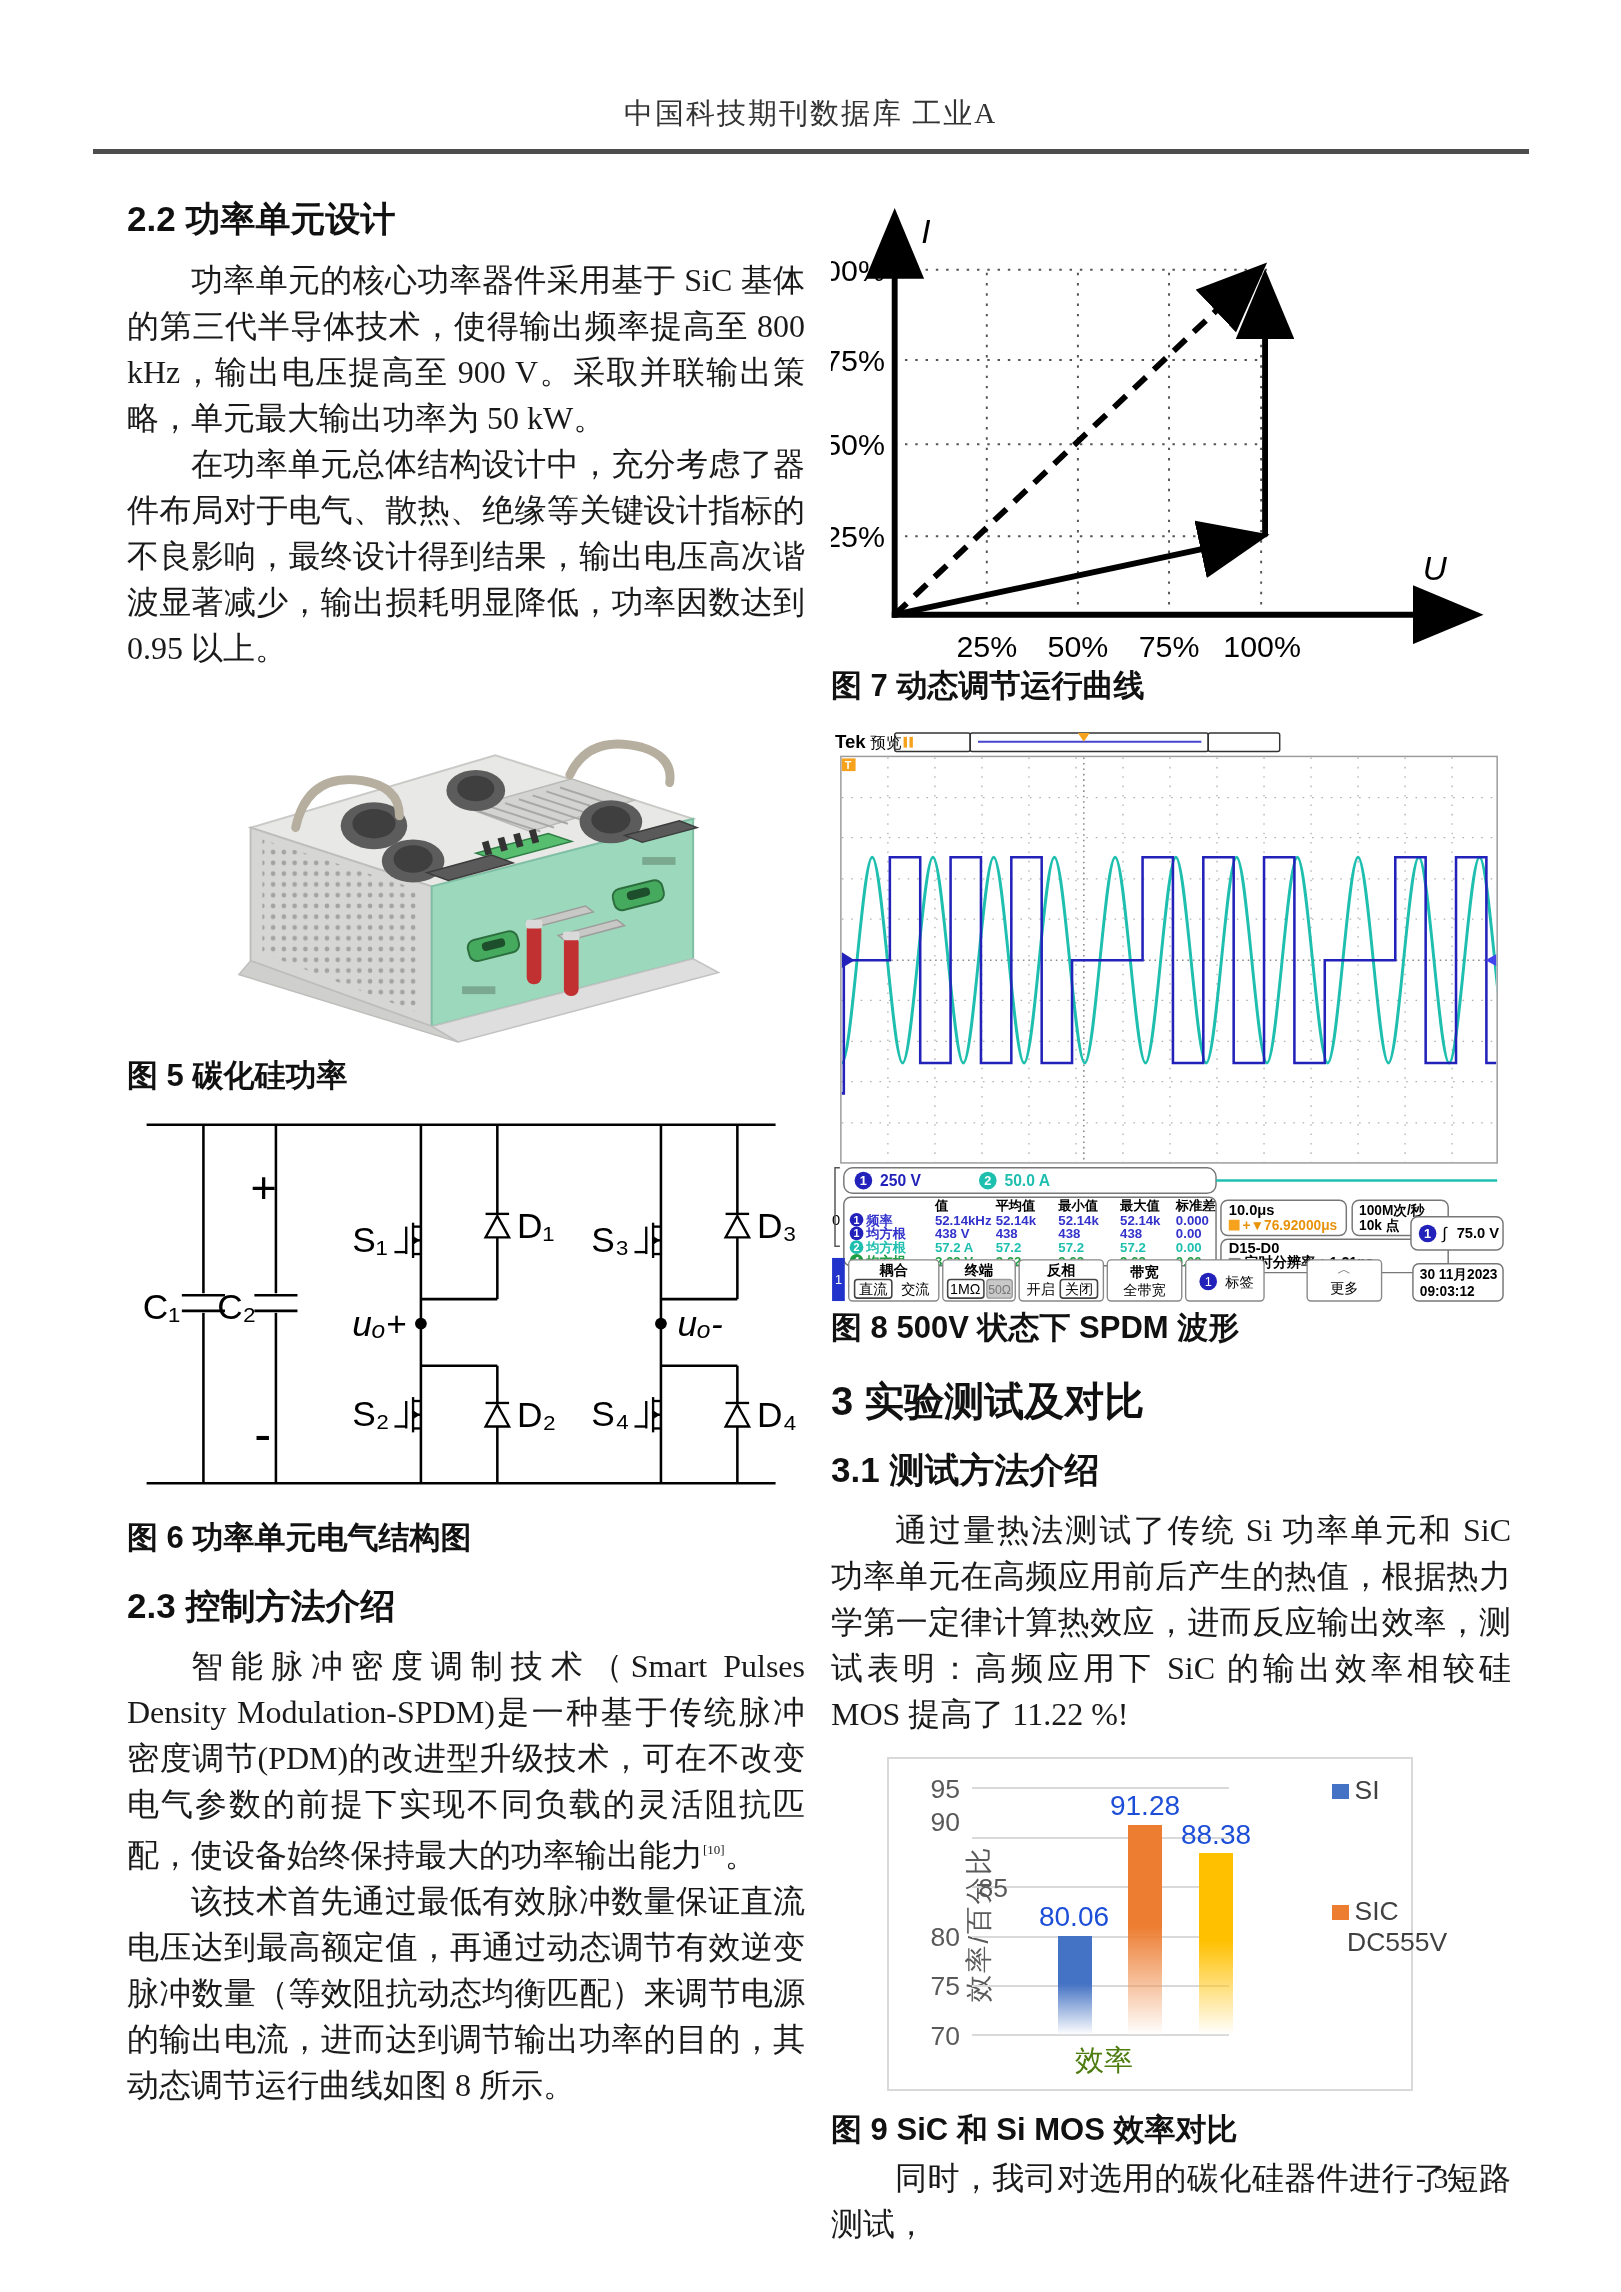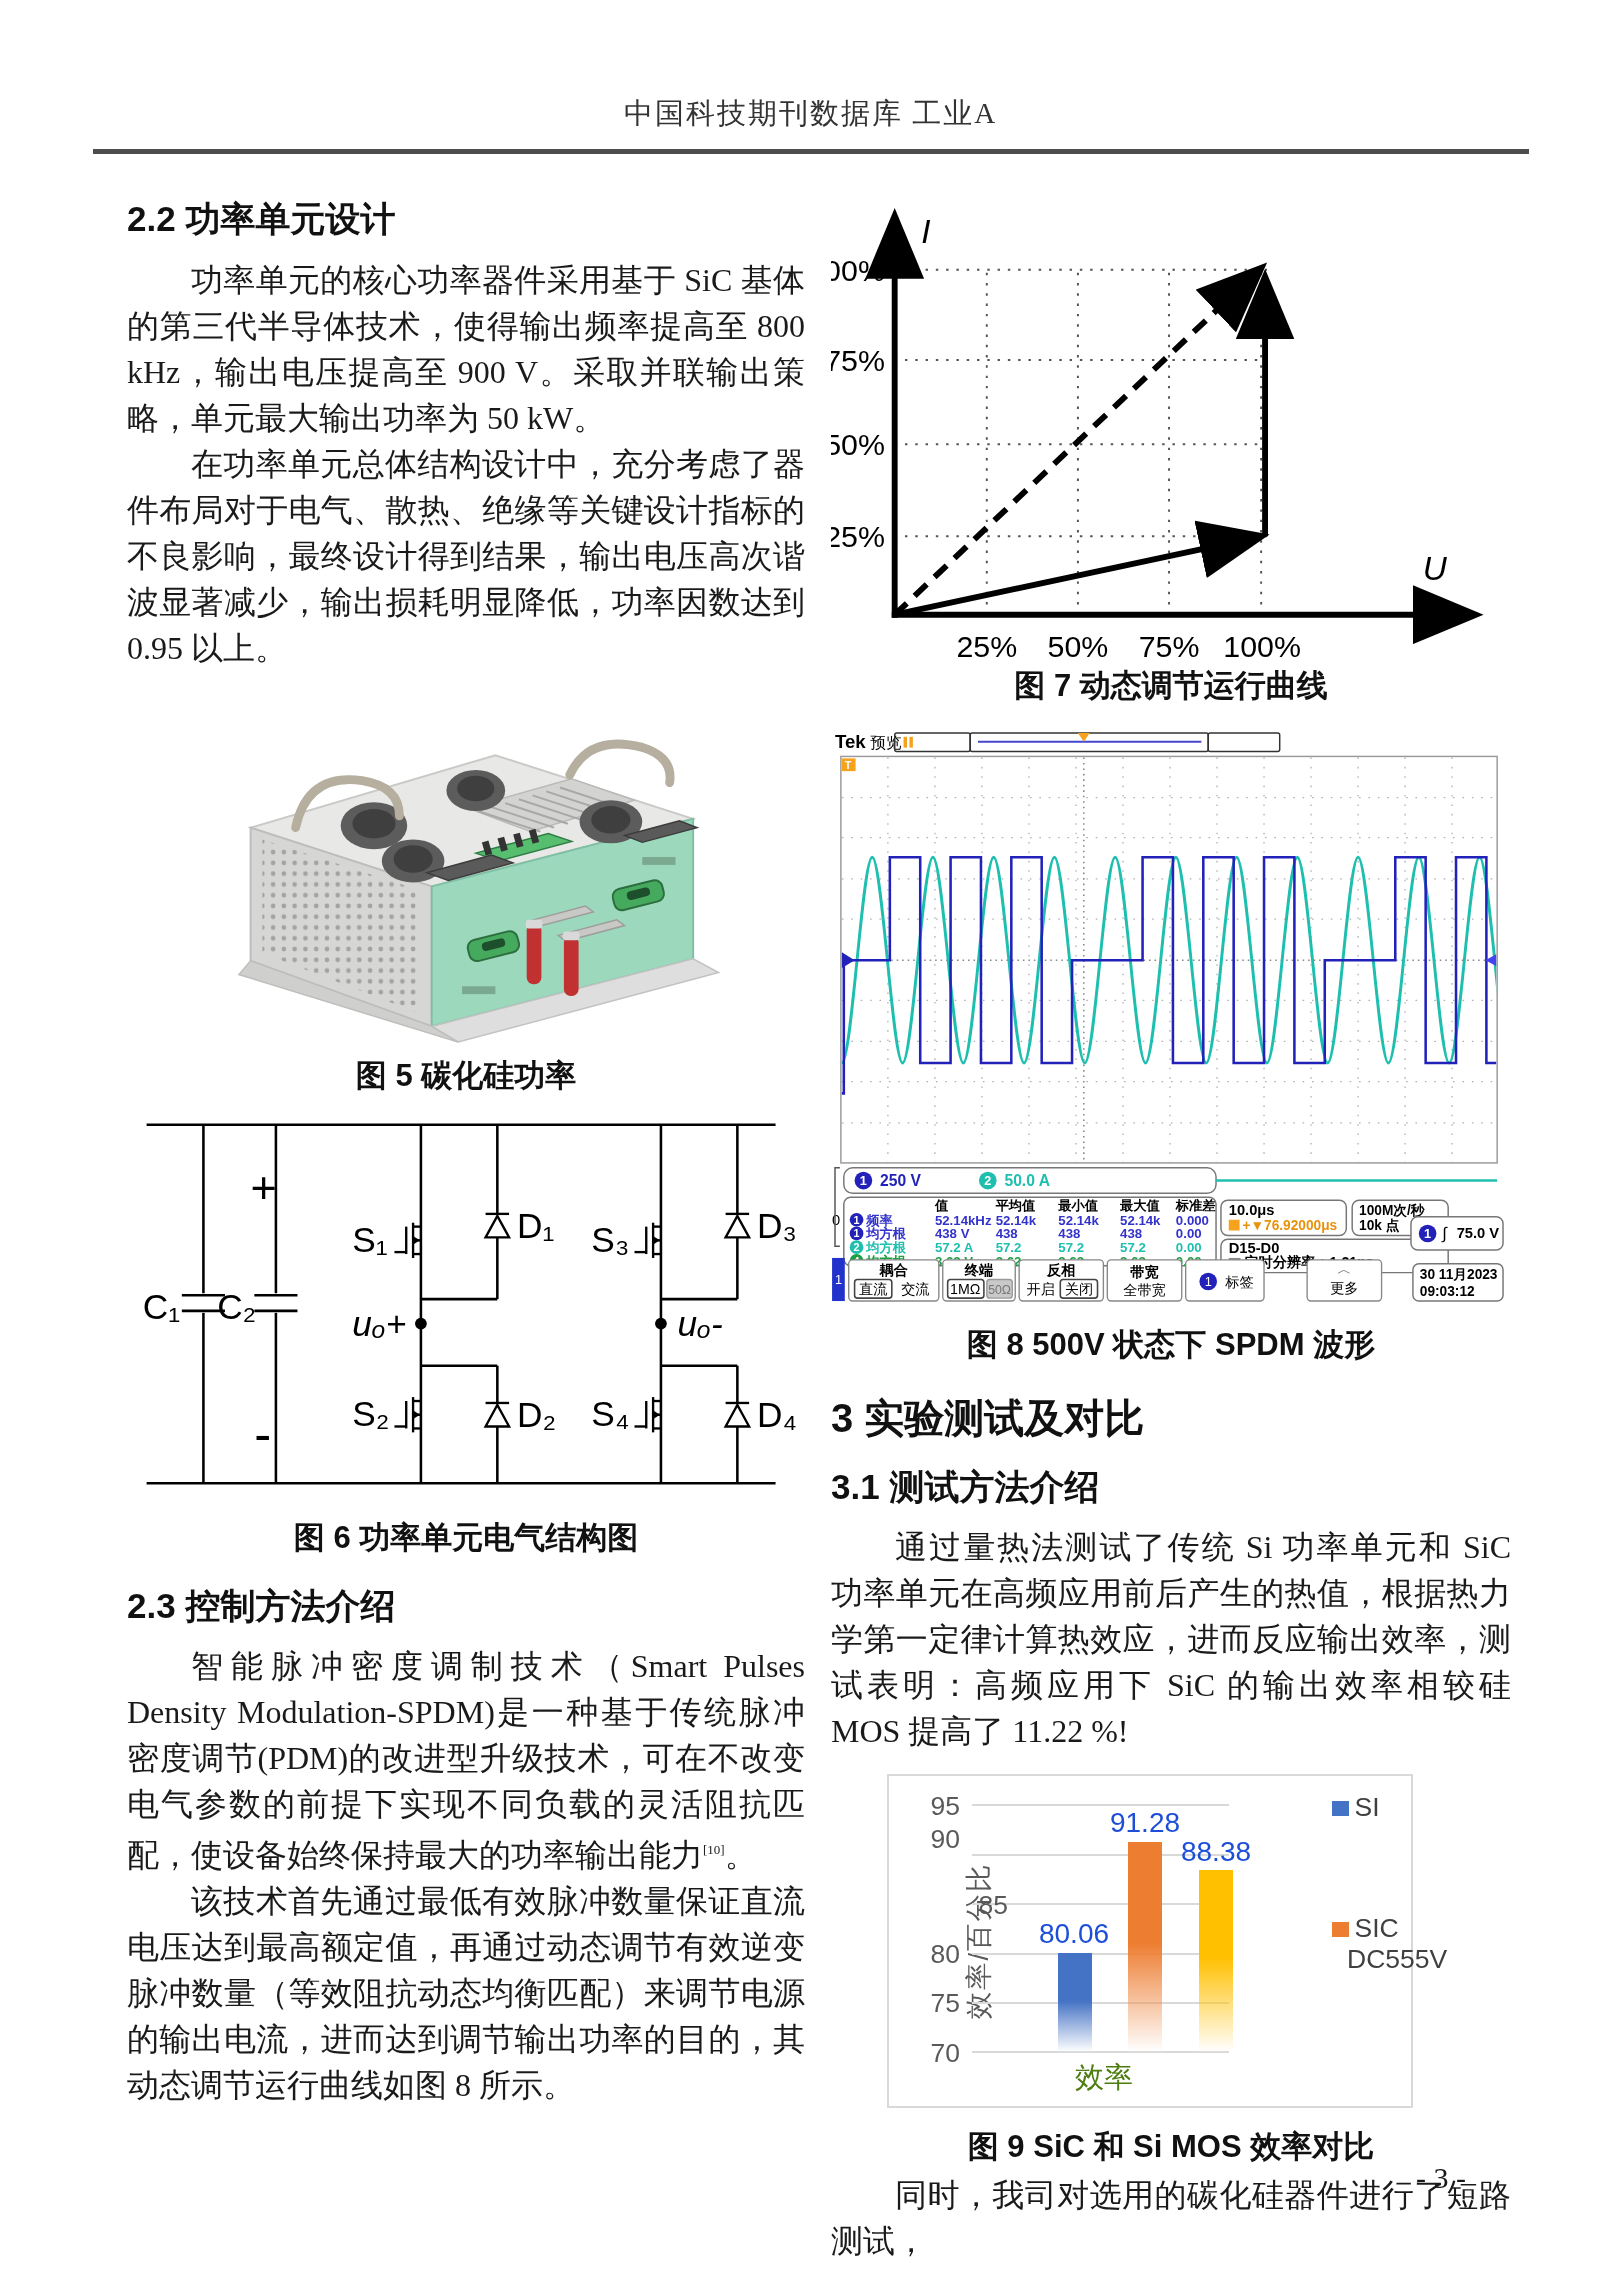"图 7 动态调节运行曲线" .cap { text-align: center -> left }
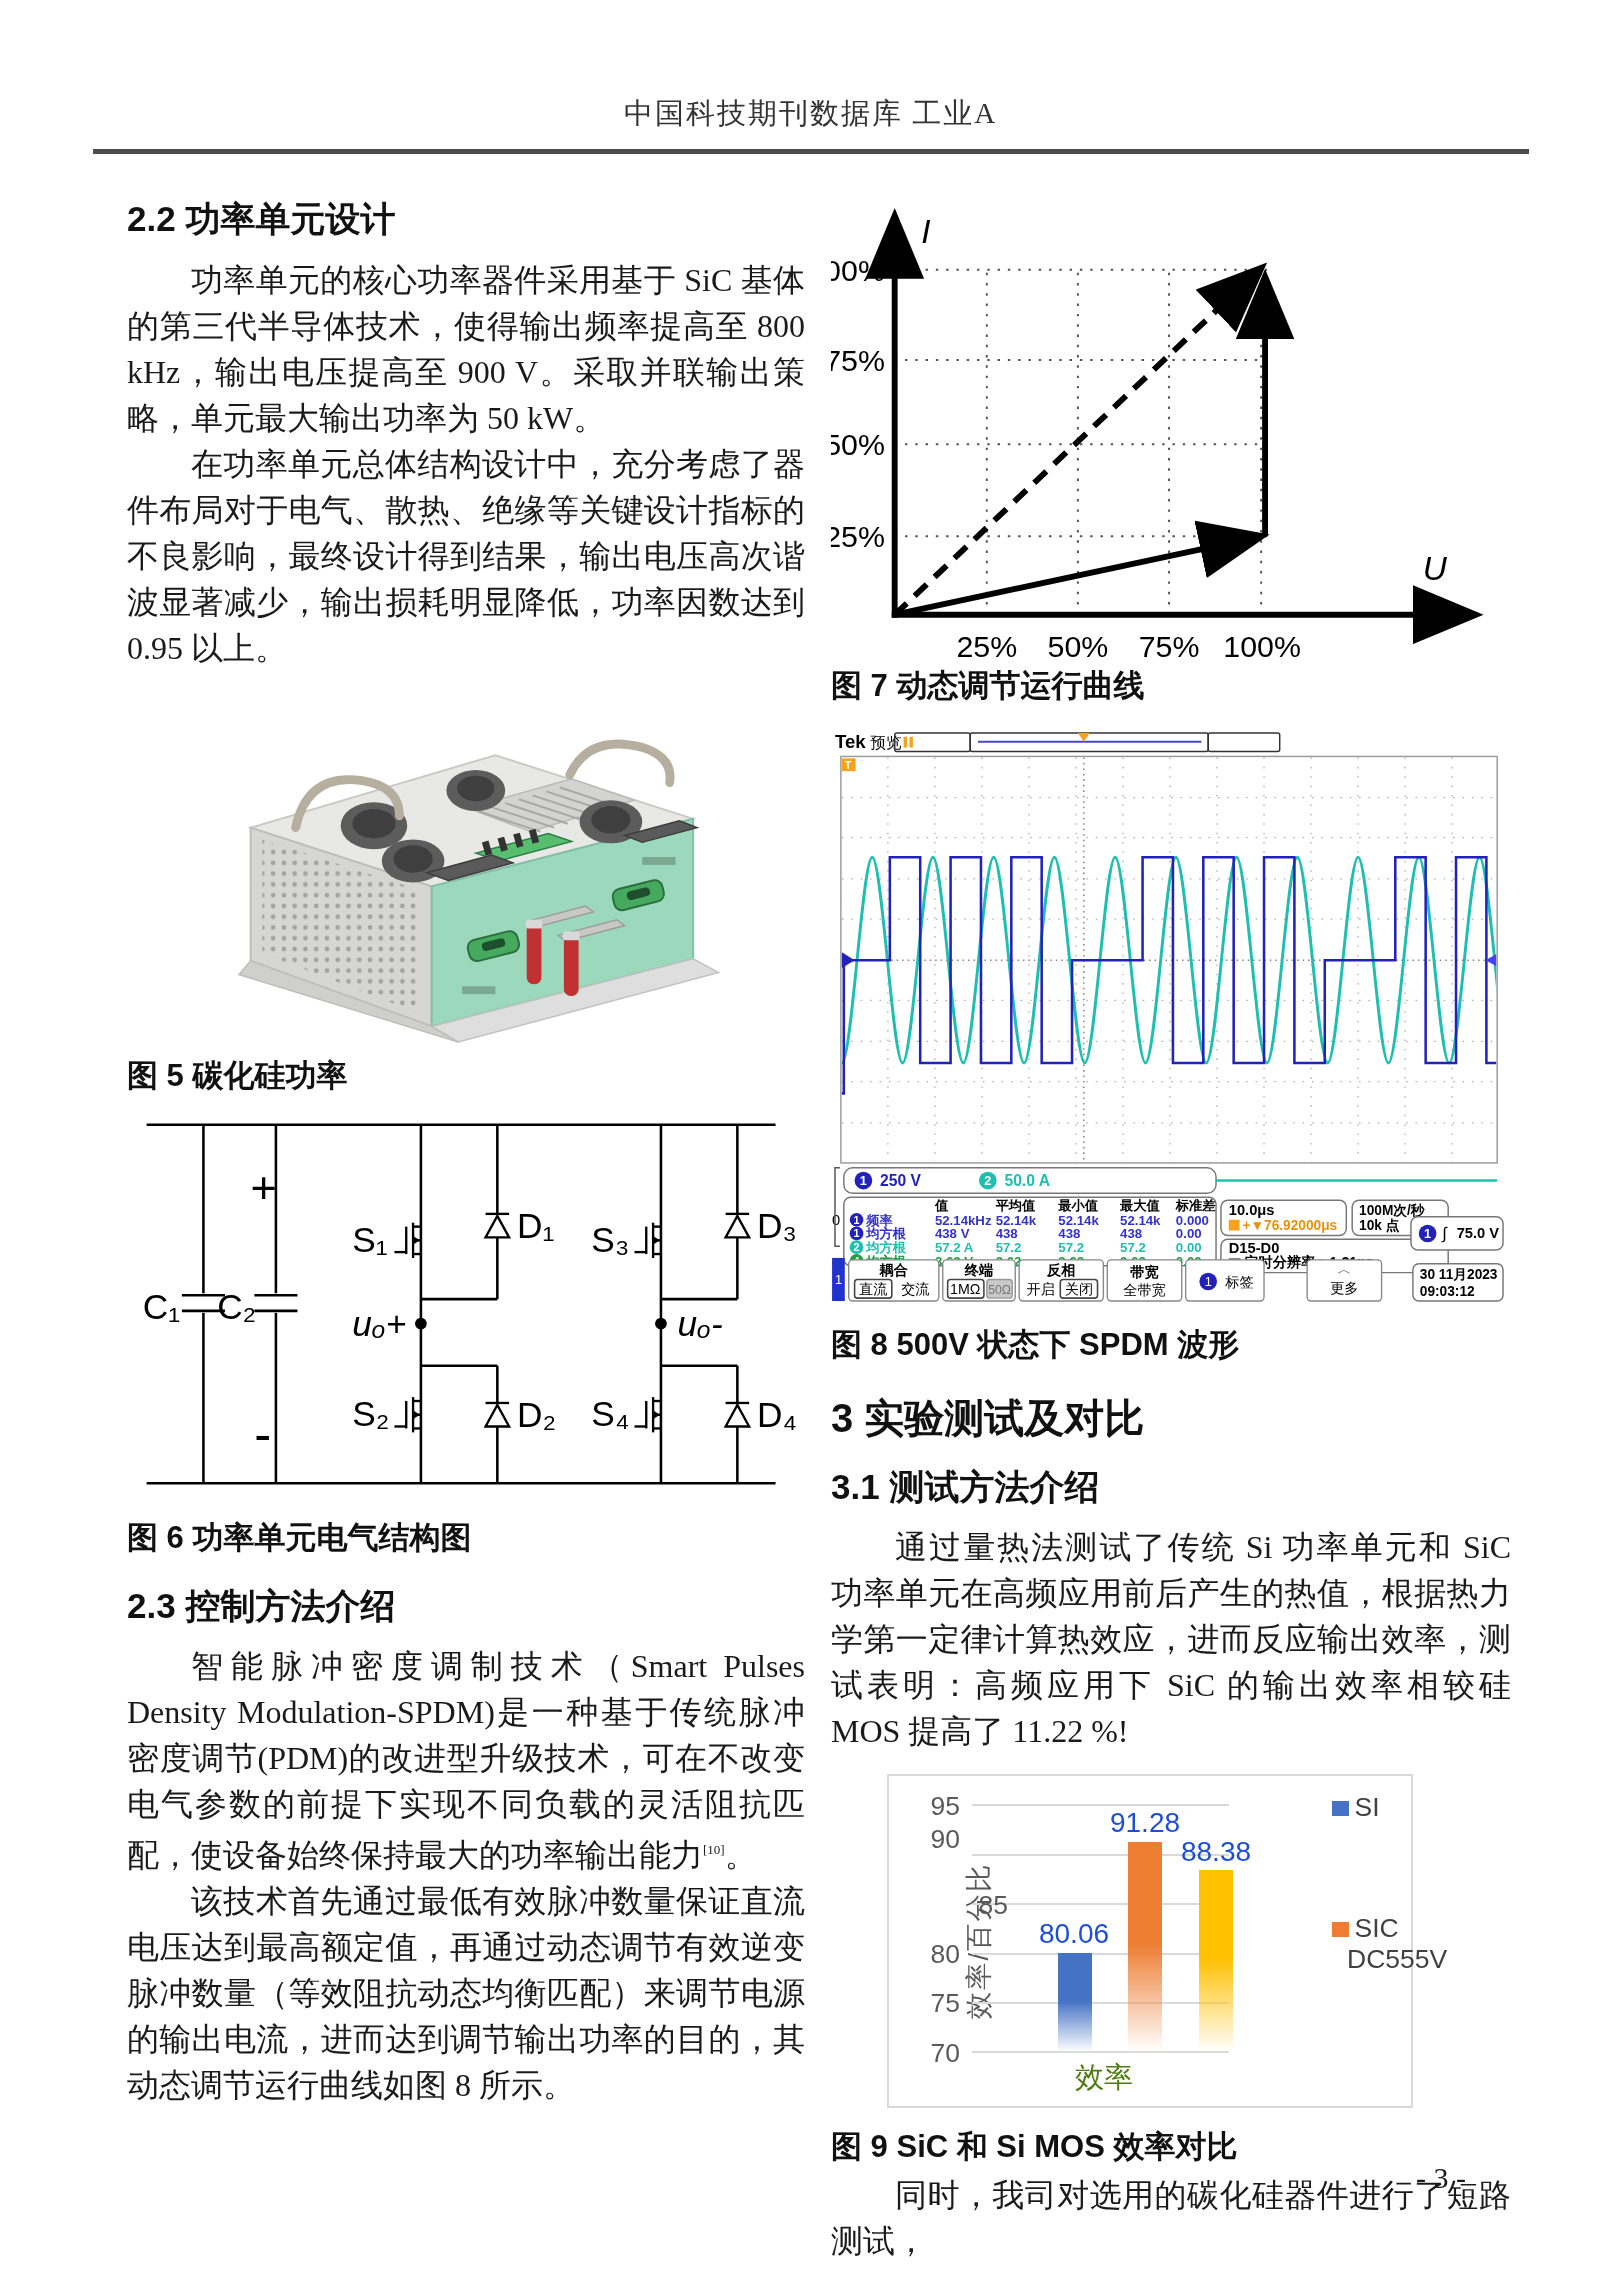"图 8 500V 状态下 SPDM" div.cap { margin-top: 21px -> 4px }
